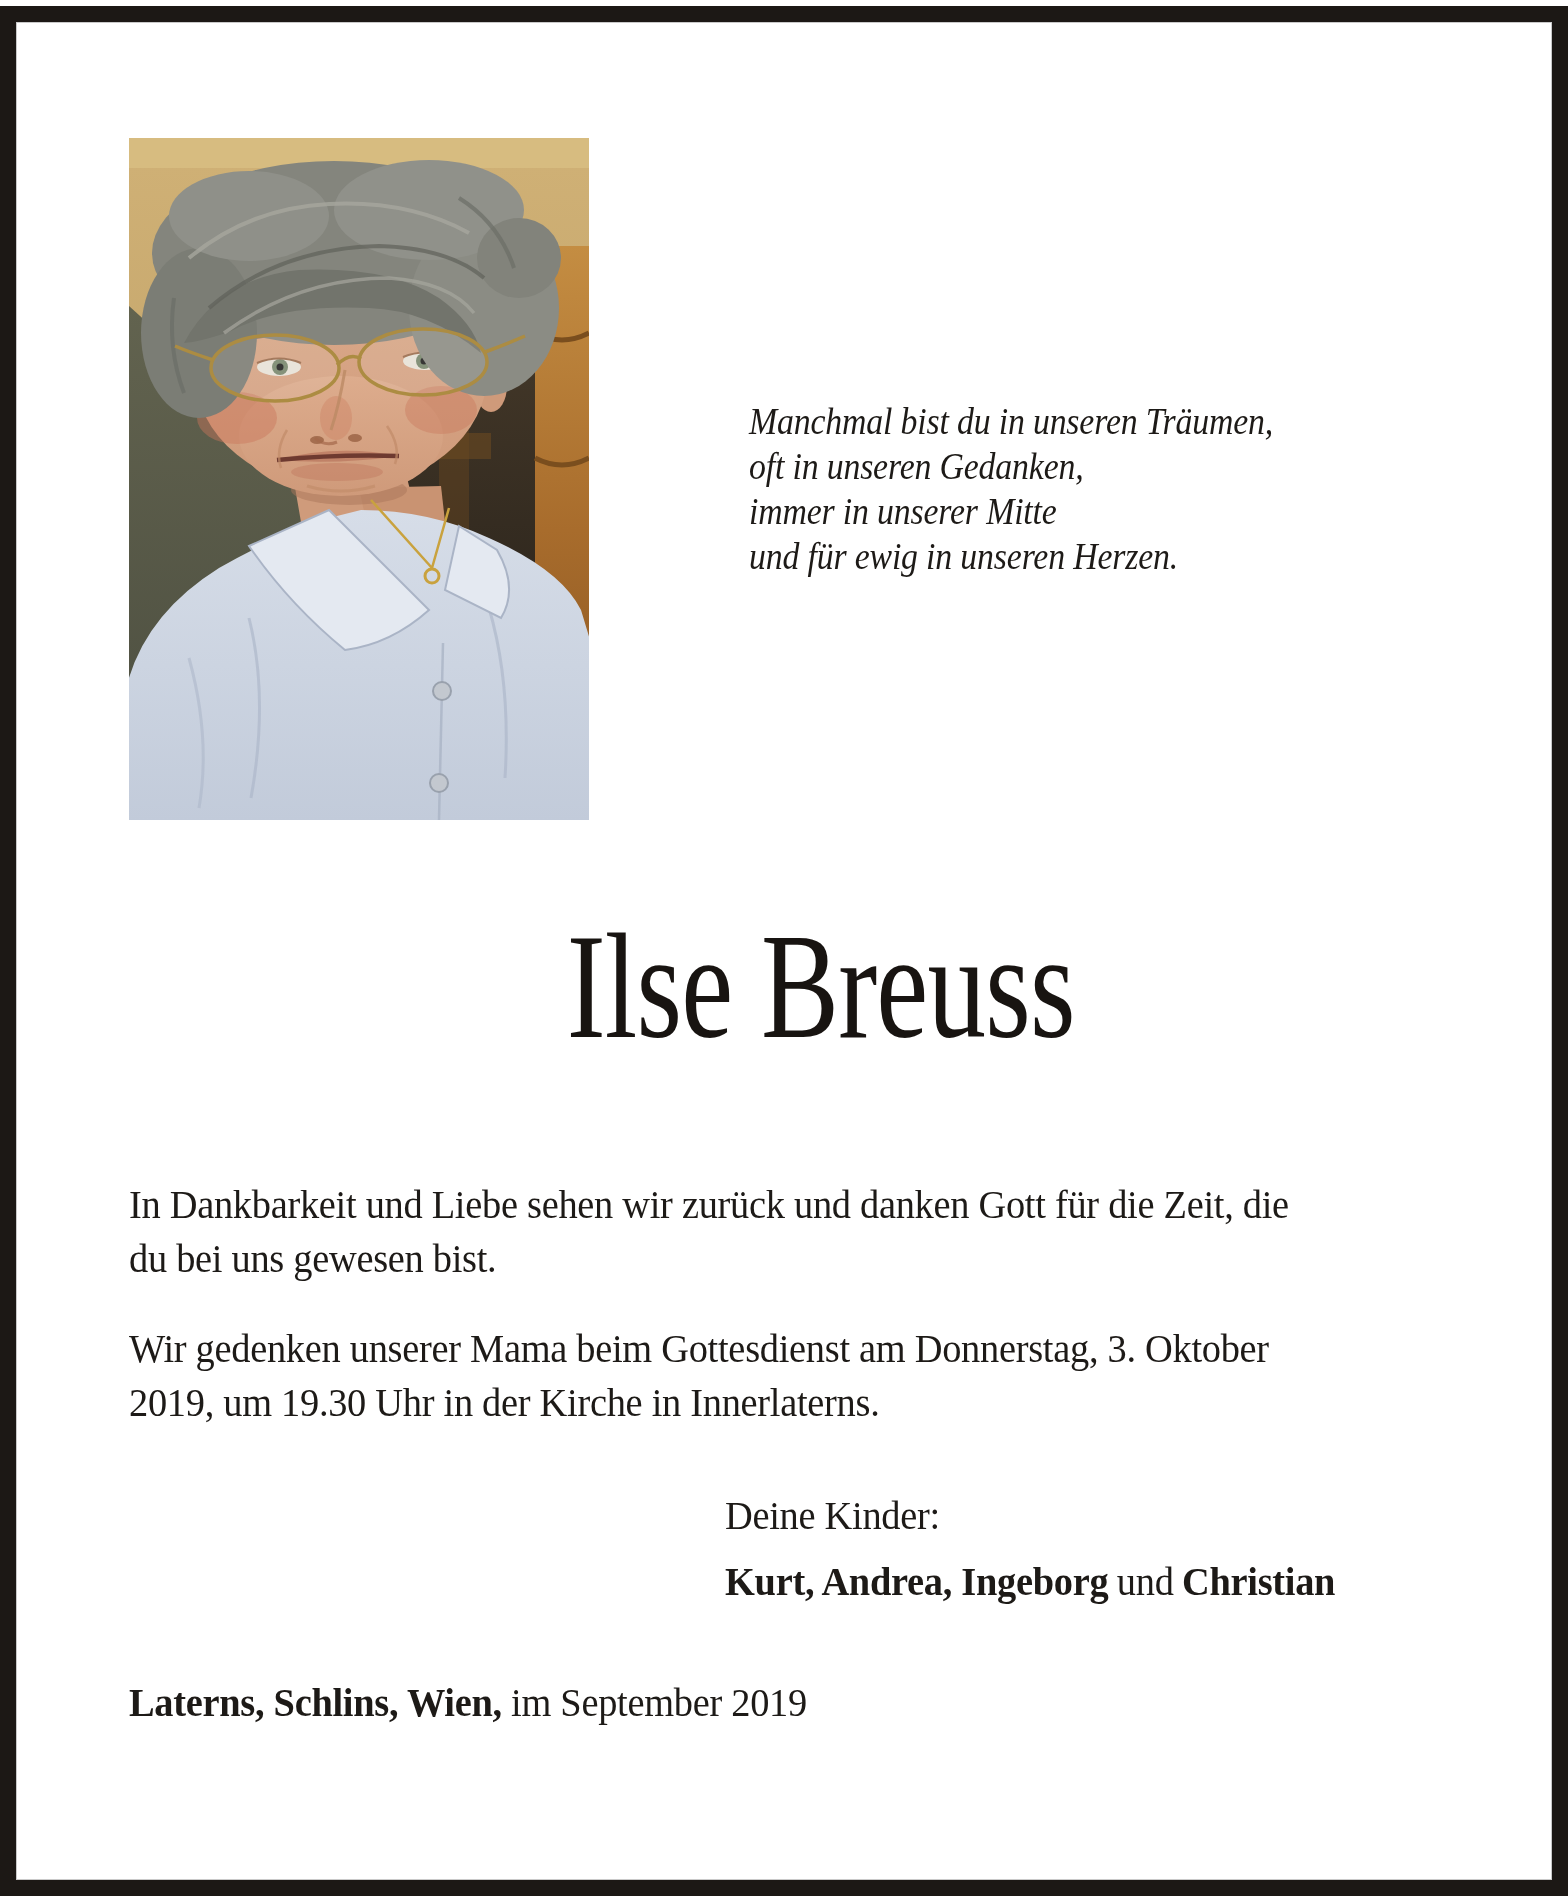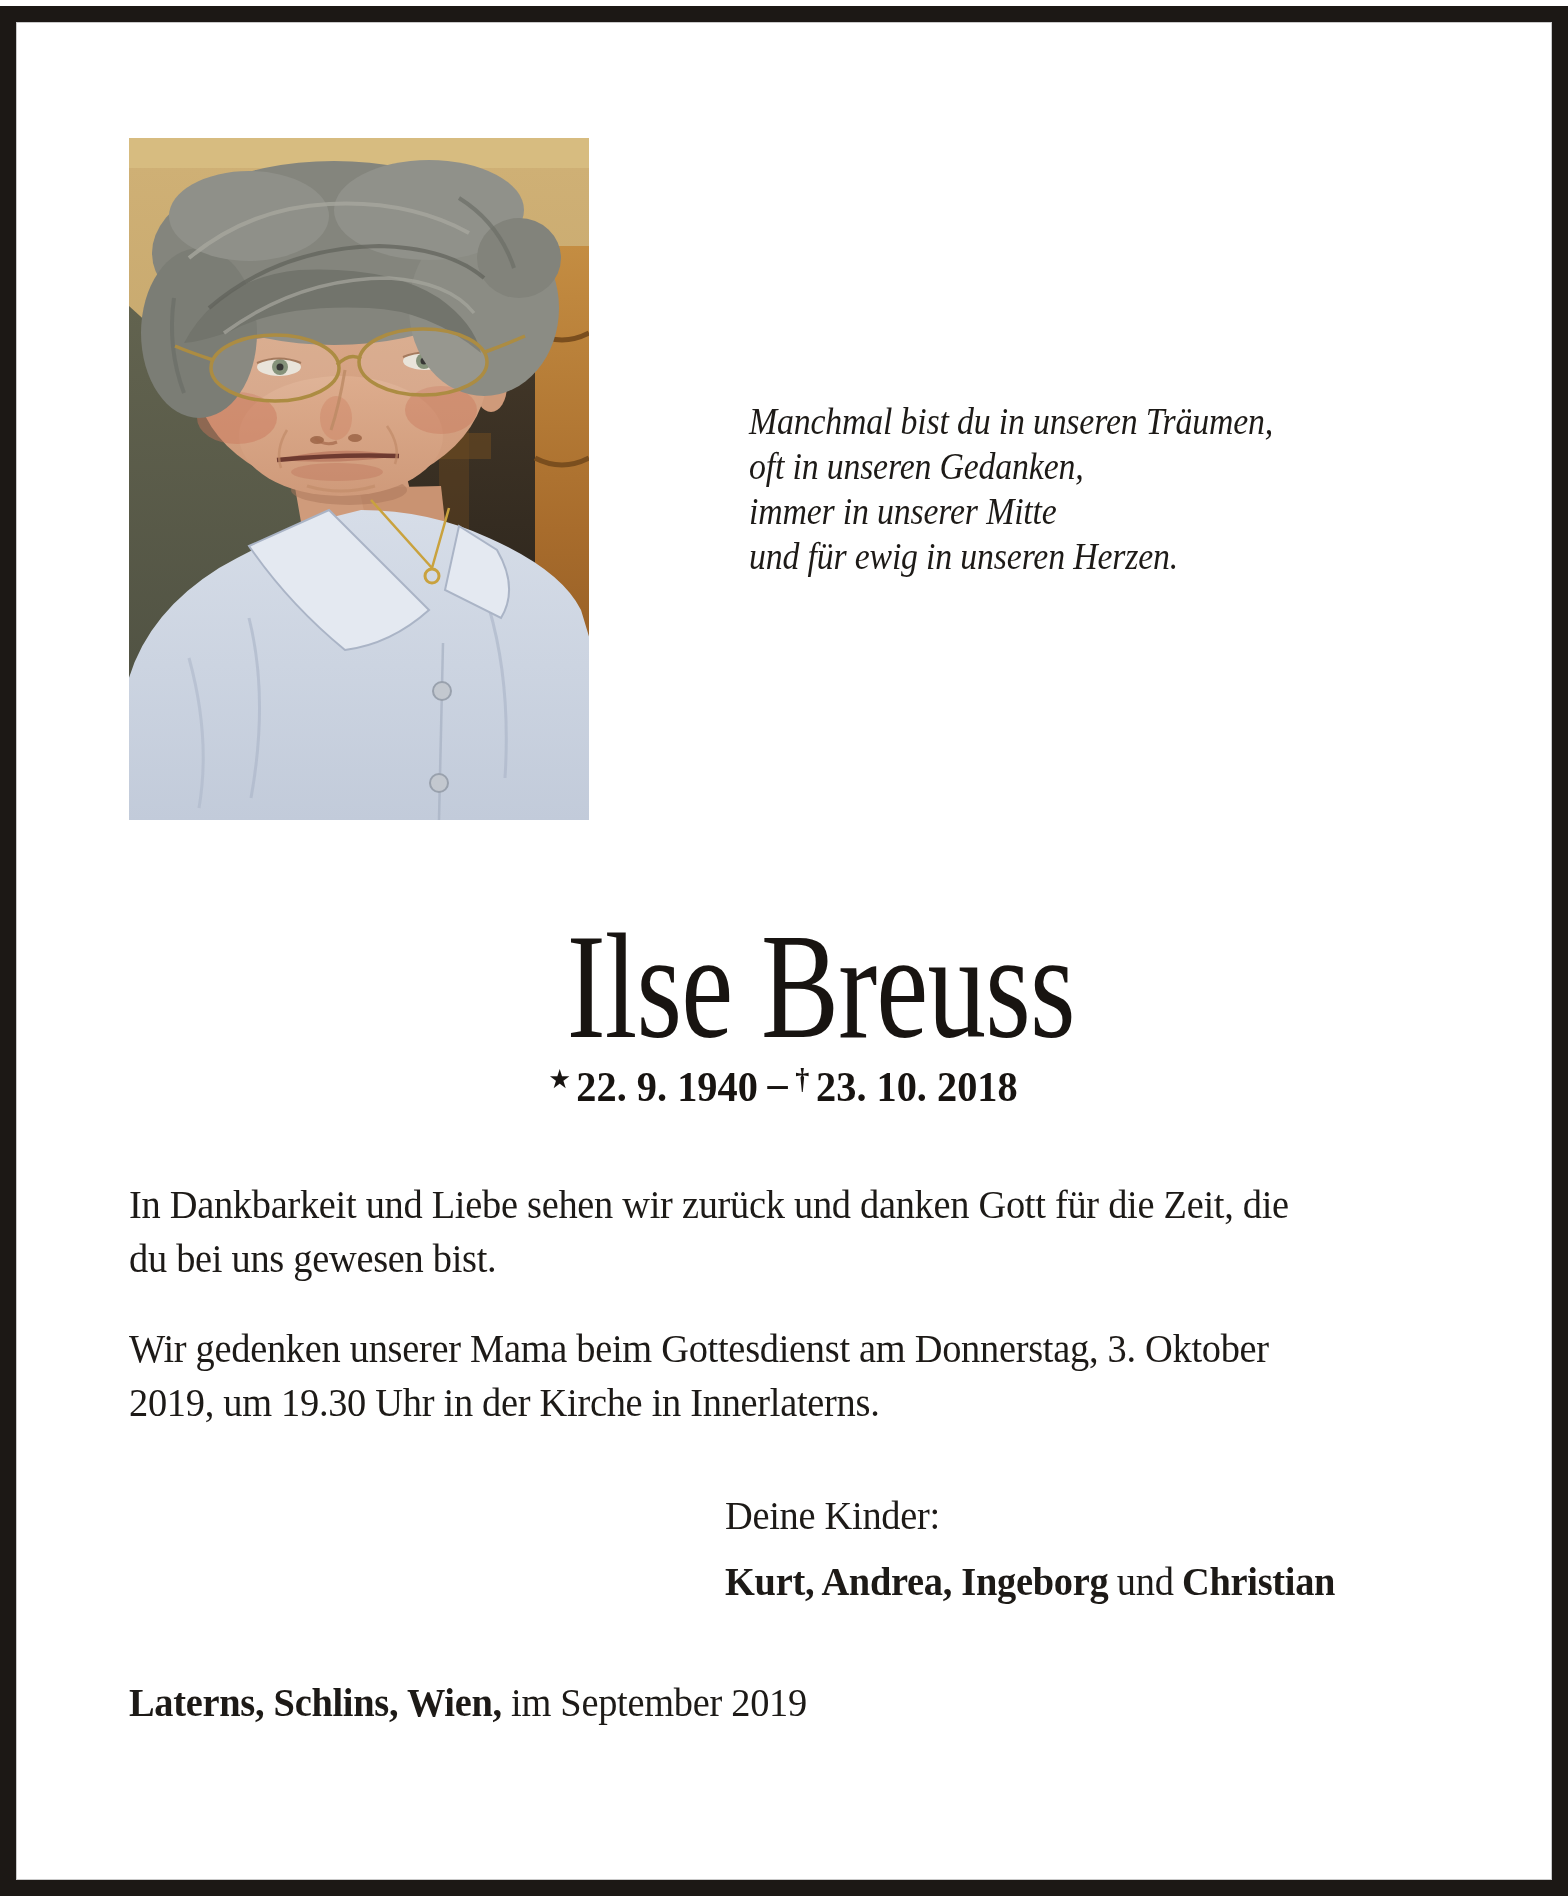"★ 22. 9. 1940 –" div.dates-wrap { html: <div> <span> <span>★</span><span>22. 9. 1940</span><span>–</span><span>†</span><span>23. 10. 2018</span> </span> </div> -> none }
